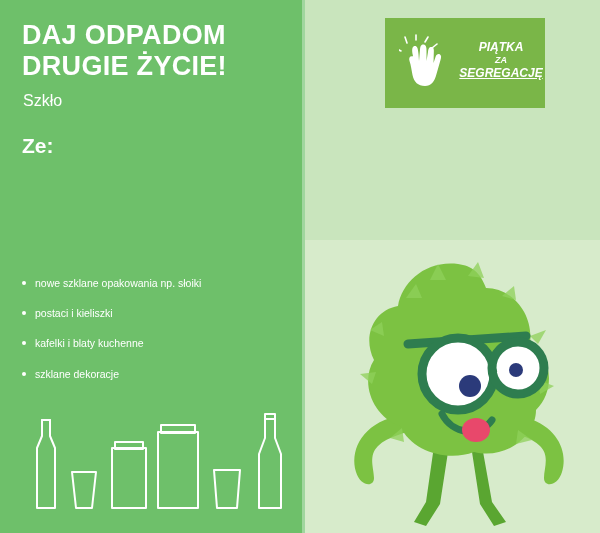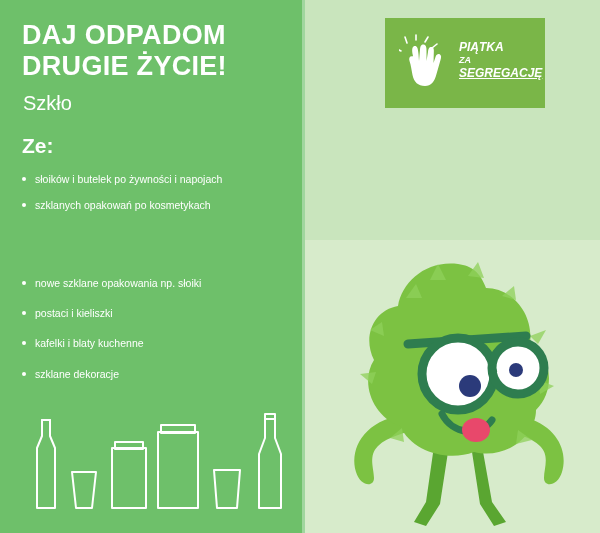"PIĄTKA" .logo-text { text-align: none -> center }
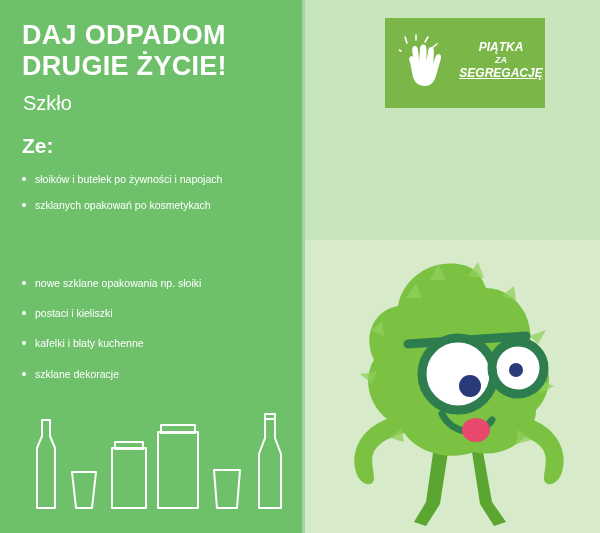"Szkło" .subtitle { font-size: 20px -> 16px }
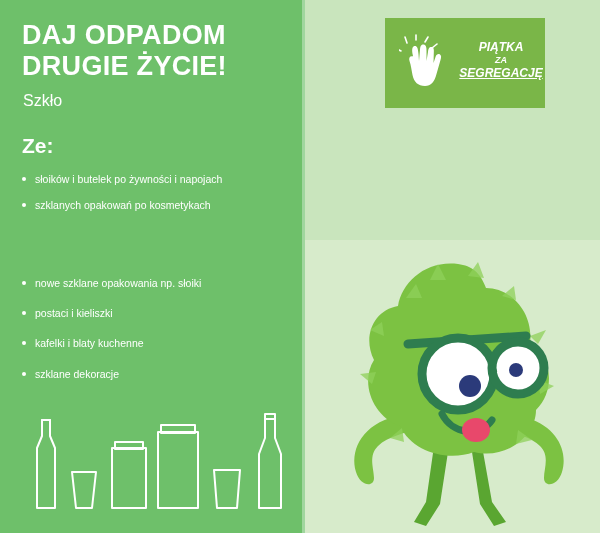"słoików i butelek po żywności" ul.bullets { html: <ul> <li>słoików i butelek po żywności i napojach</li> <li>szklanych opakowań po kosmetykach</li> </ul> -> none }
